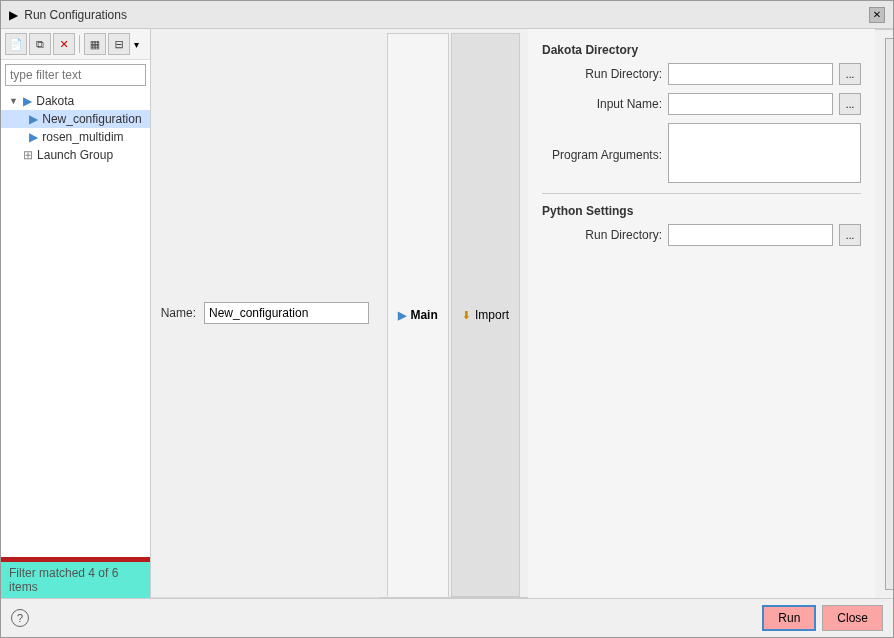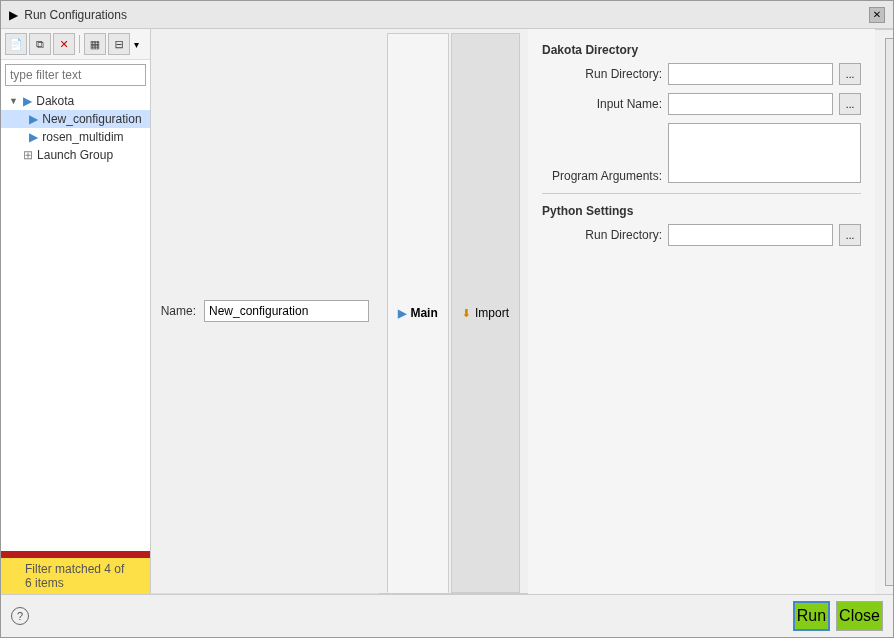"Program Arguments:" .field-row-top { align-items: flex-end -> center }
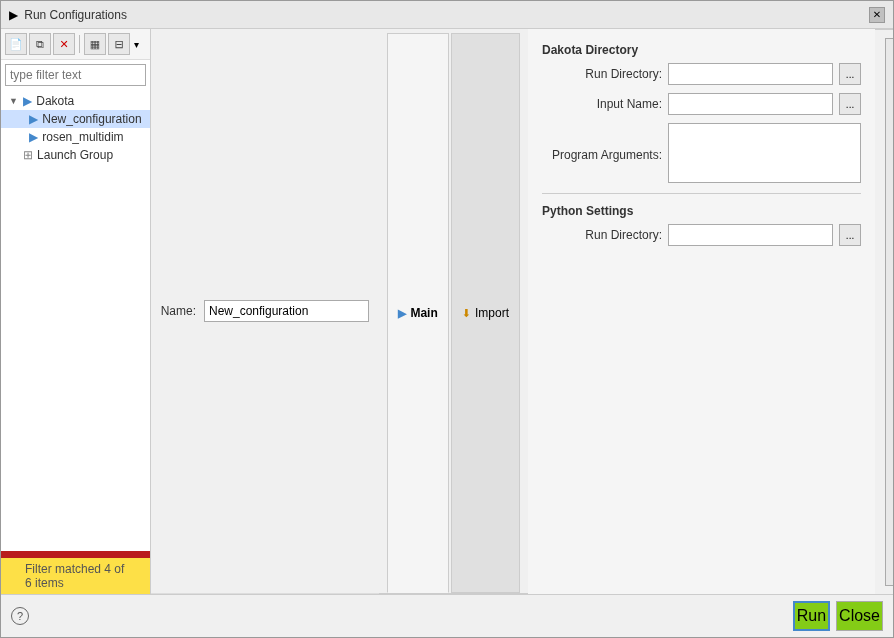"Filter matched 4 of 6" .filter-status { background: #fde047 -> #5eead4; border-top: 7px solid #b91c1c -> 5px solid #b91c1c; padding: 4px 24px -> 4px 8px }
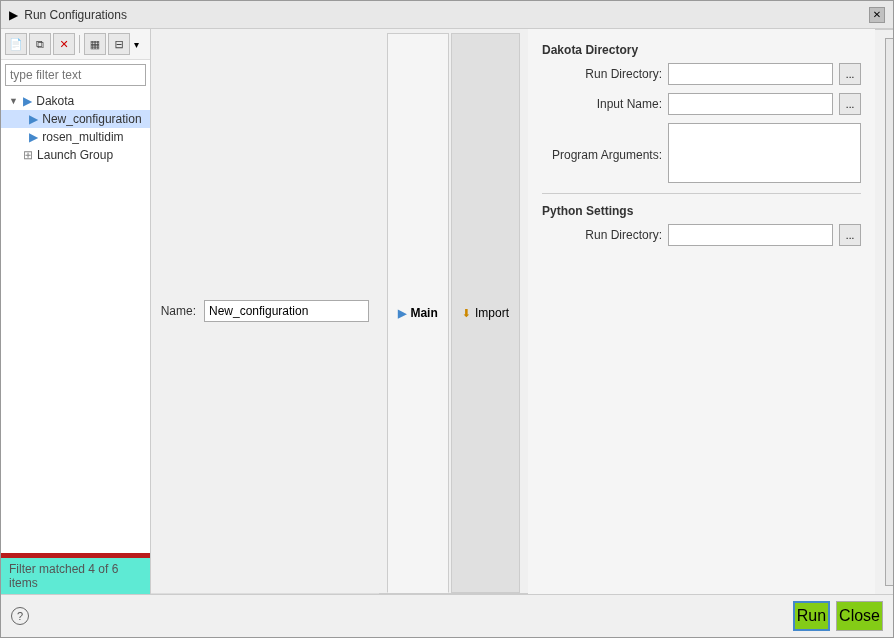"Run" .footer-btn { background: #84cc16 -> #fca5a5; font-size: 16px -> 12px; padding: 4px 2px -> 4px 14px }
